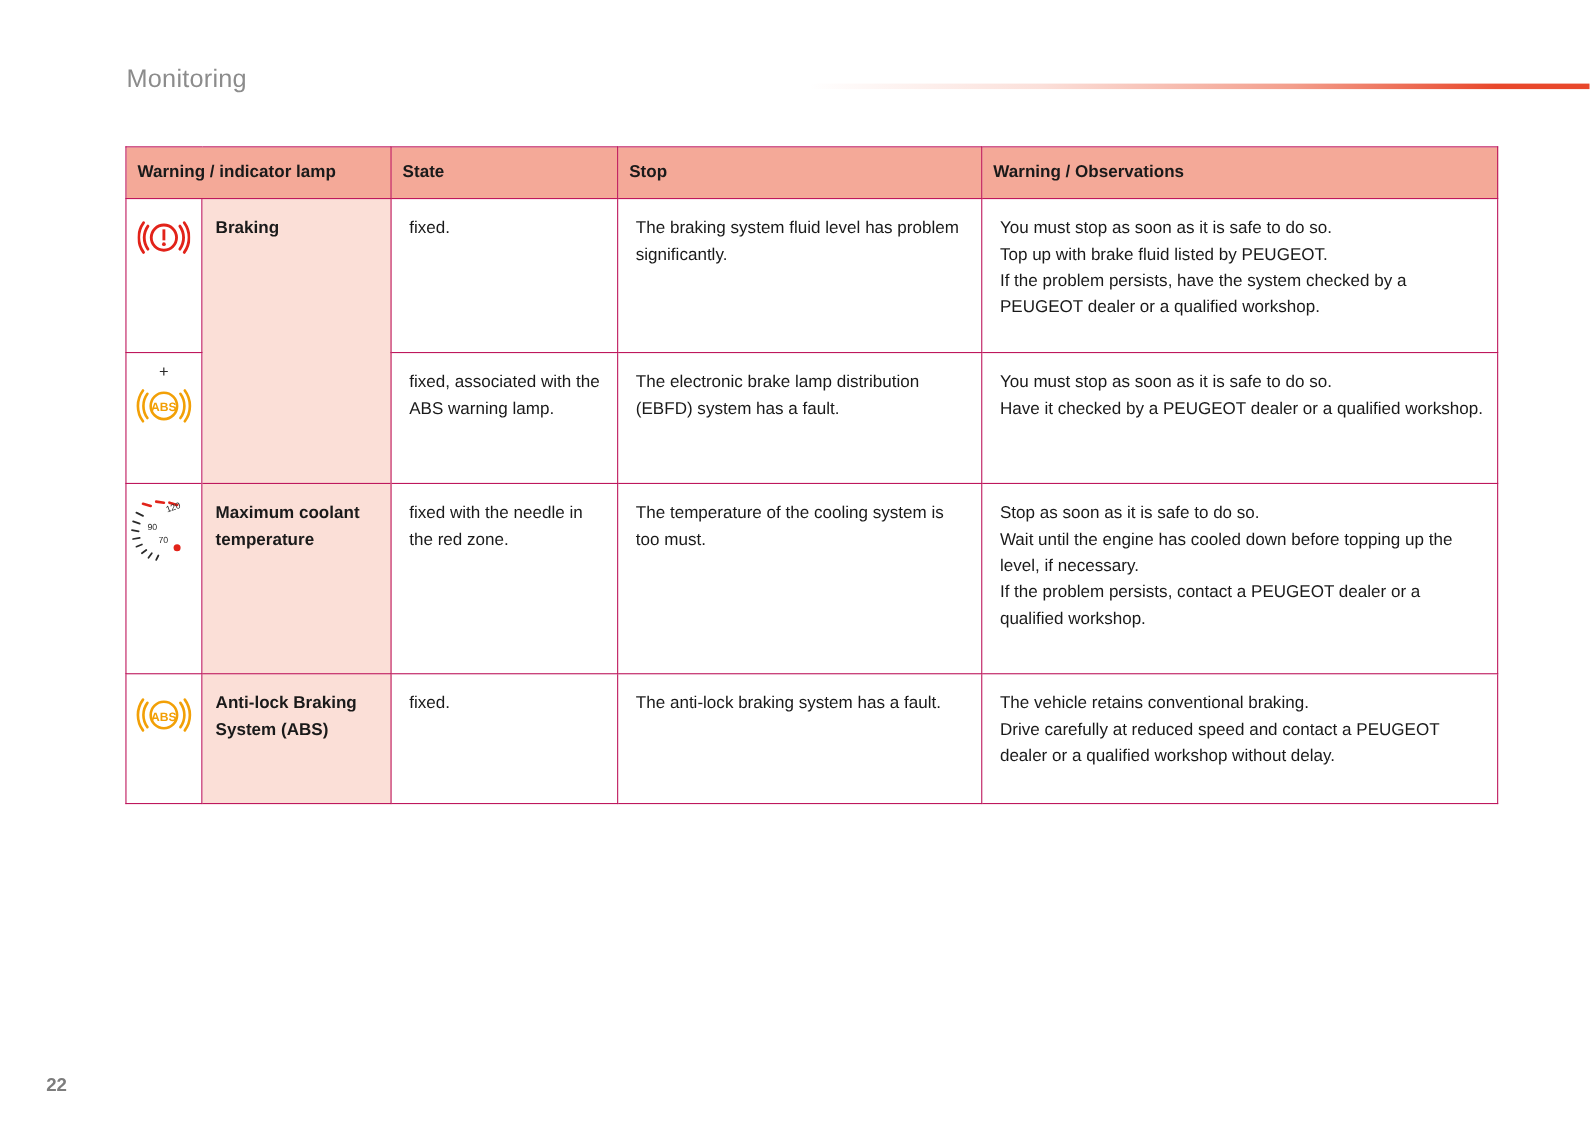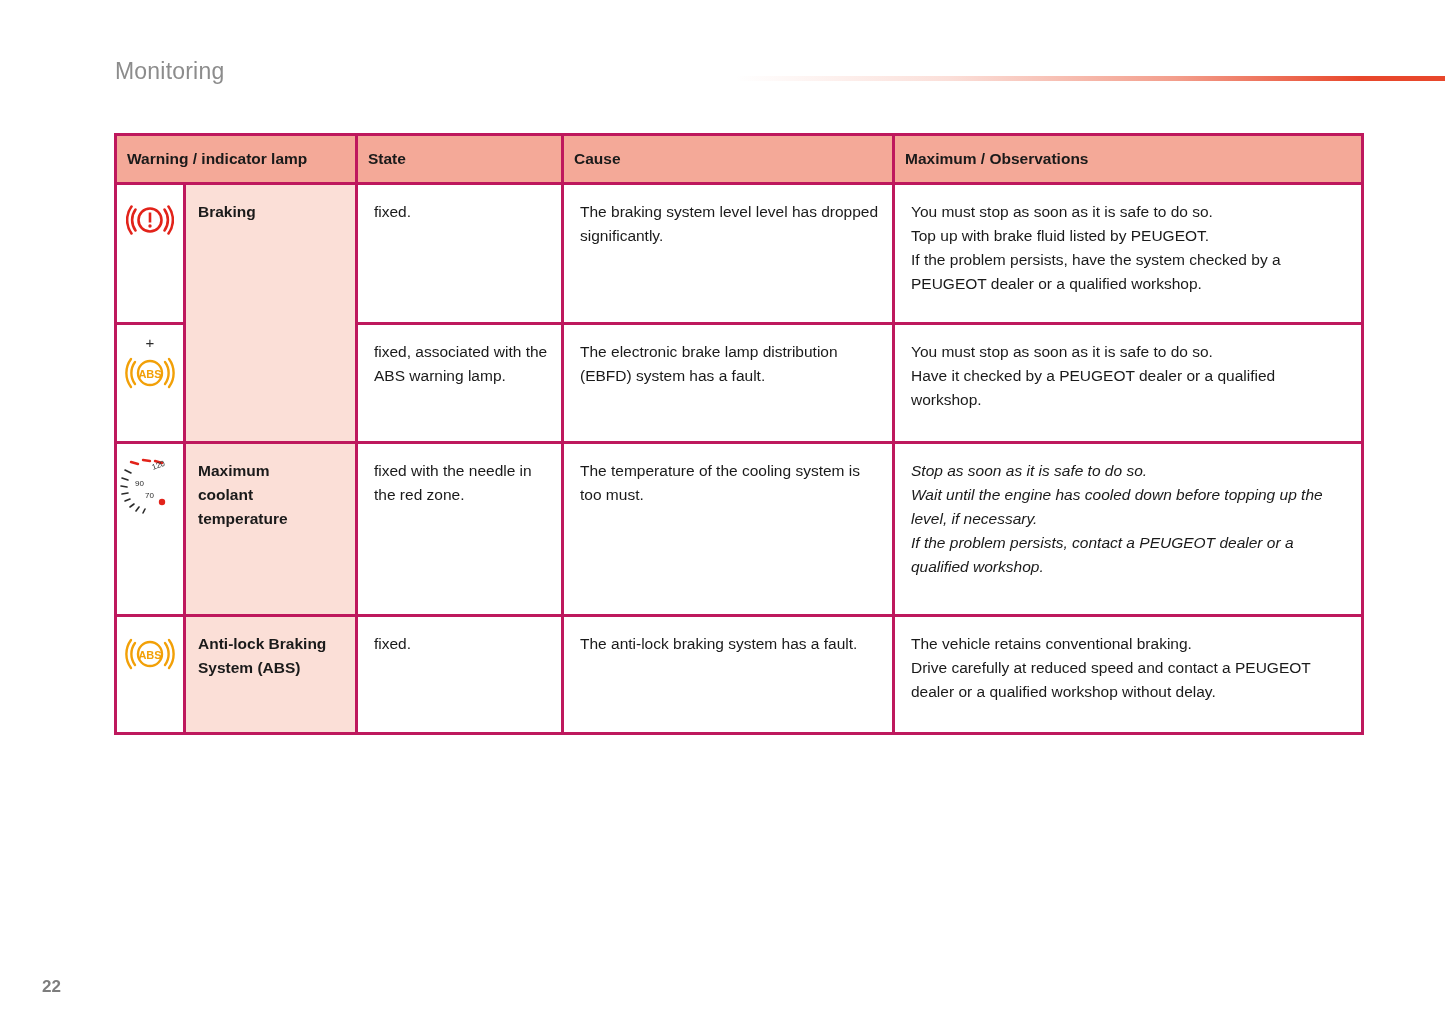"Warning / indicator lamp" .wl-table th, .wl-table td { border: 3px solid #be185d -> 1px solid #be185d }
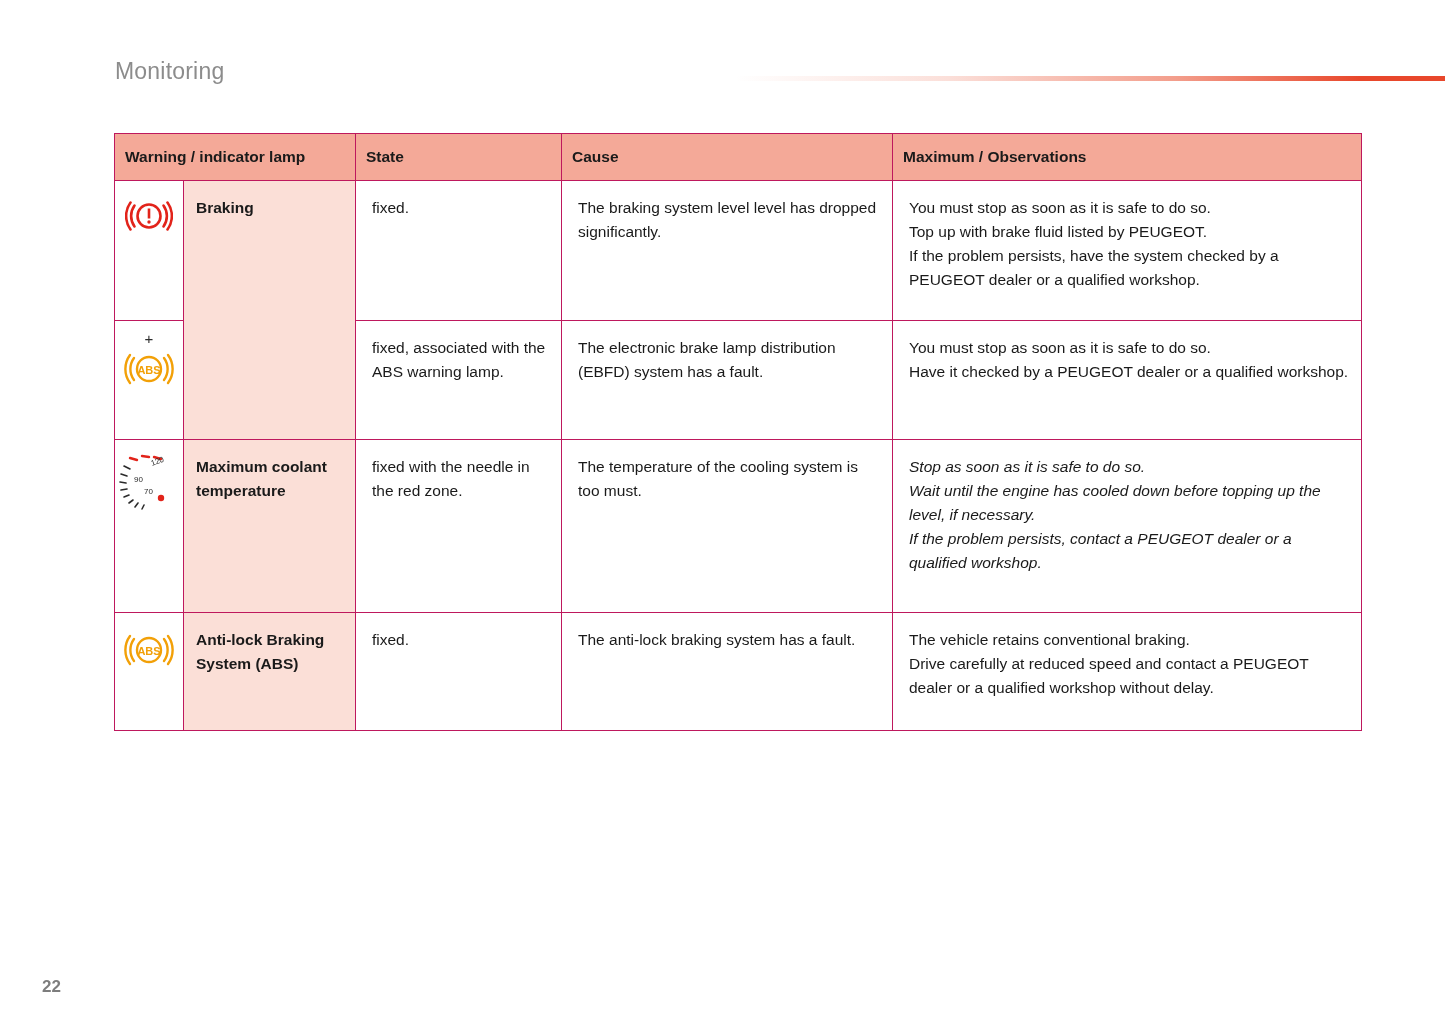"Cause" th { text: Cause -> Stop }
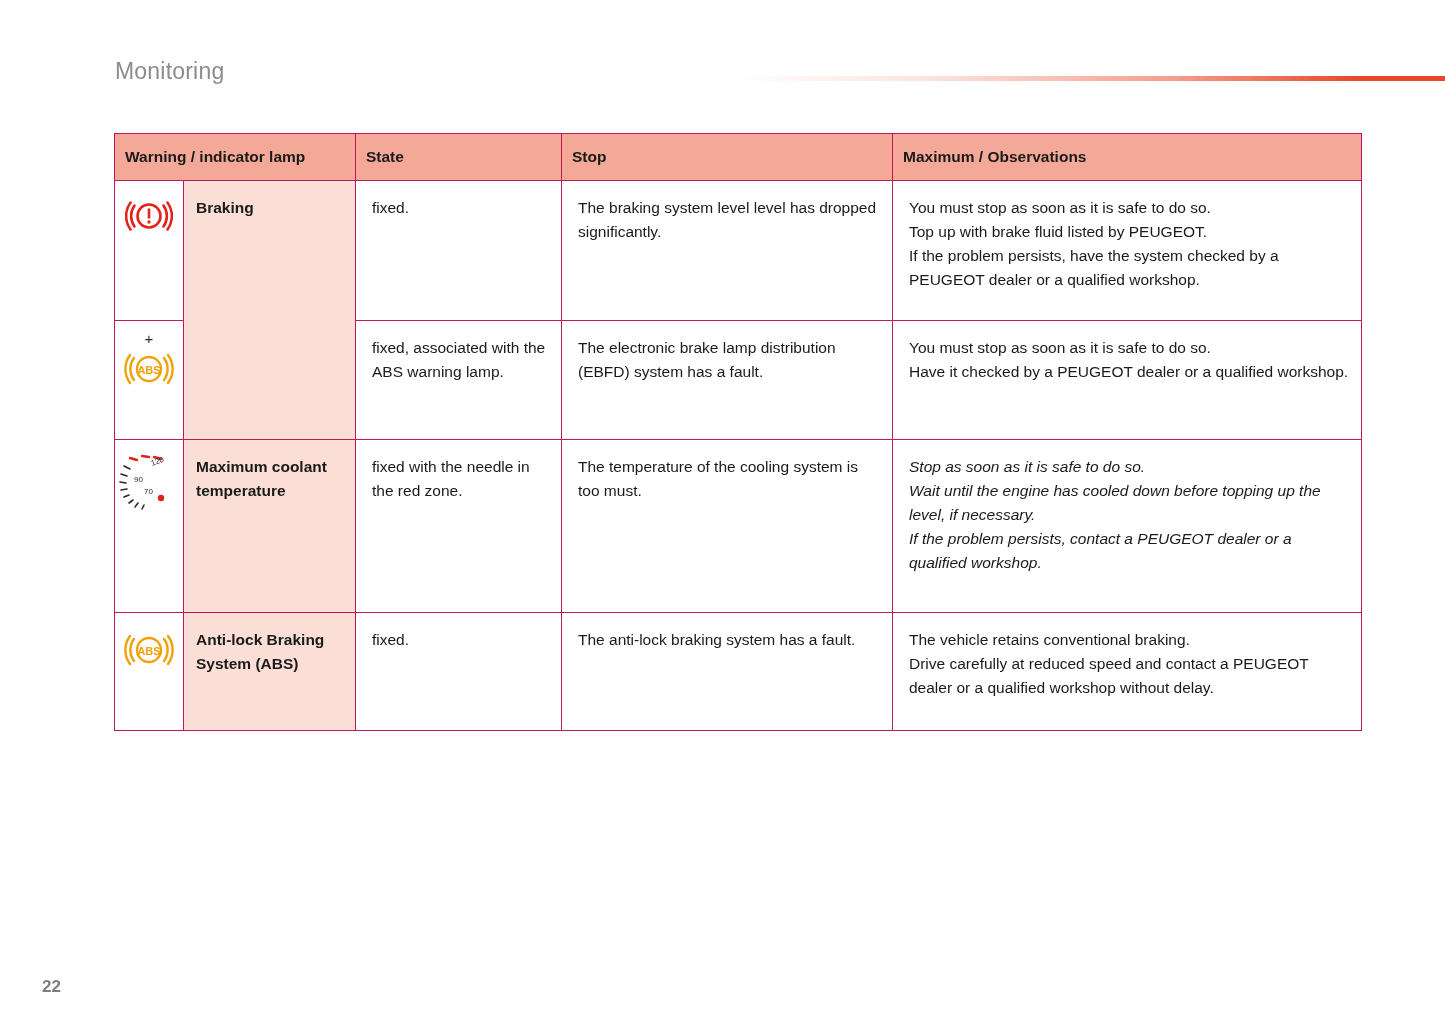"Maximum / Observations" th { text: Maximum -> Warning }
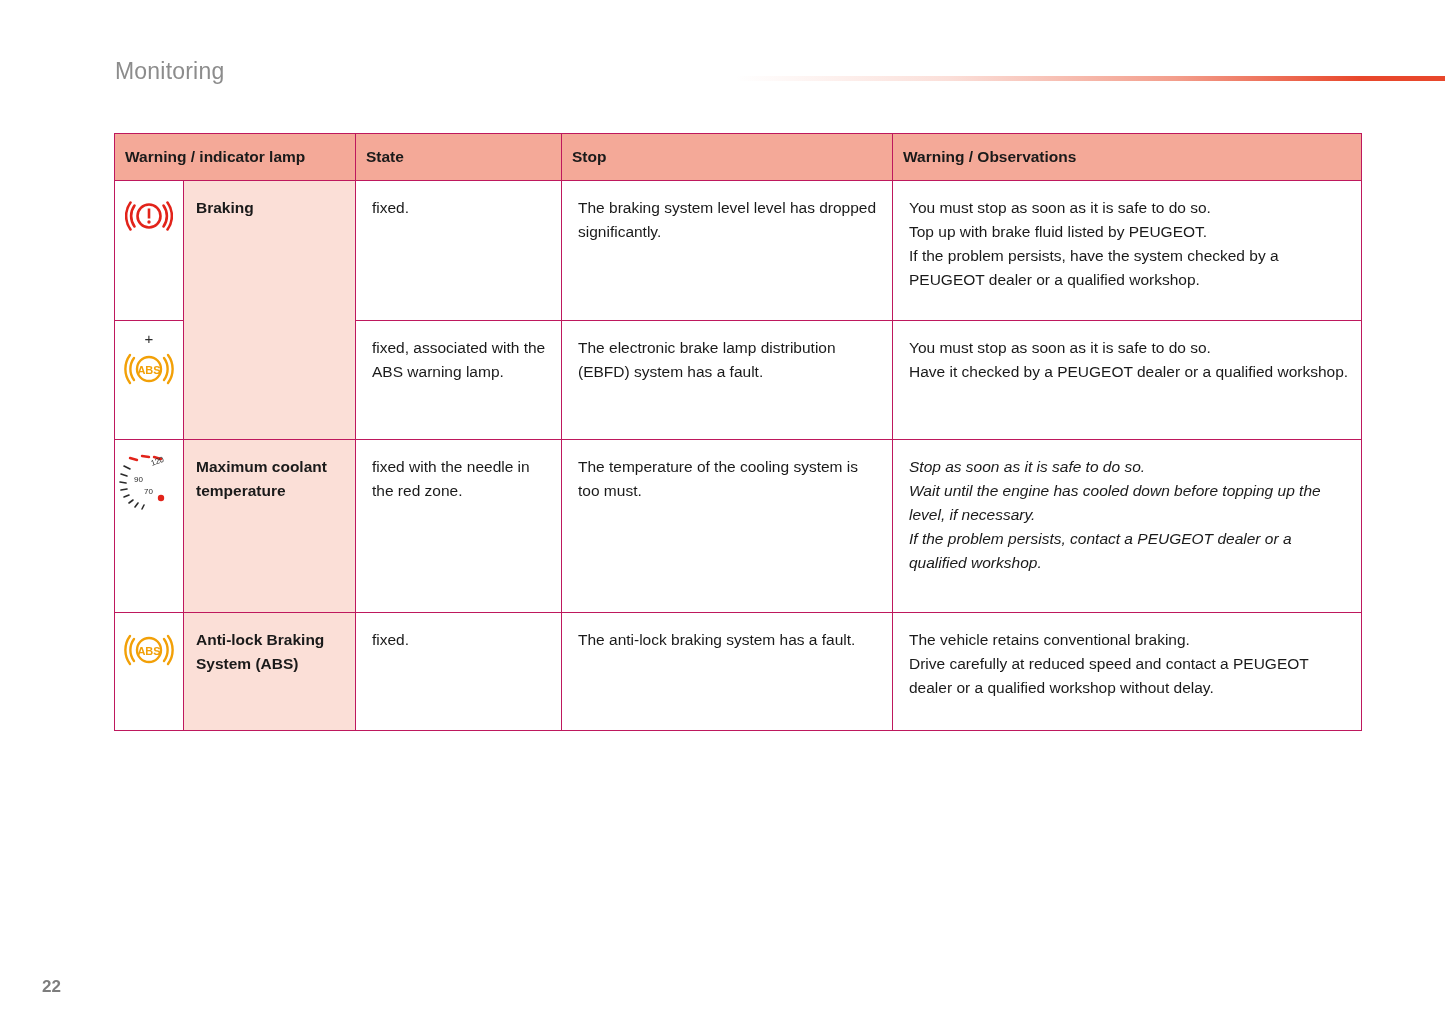"The braking system level level" td.text-cell { text: level level has dropped -> fluid level has problem }
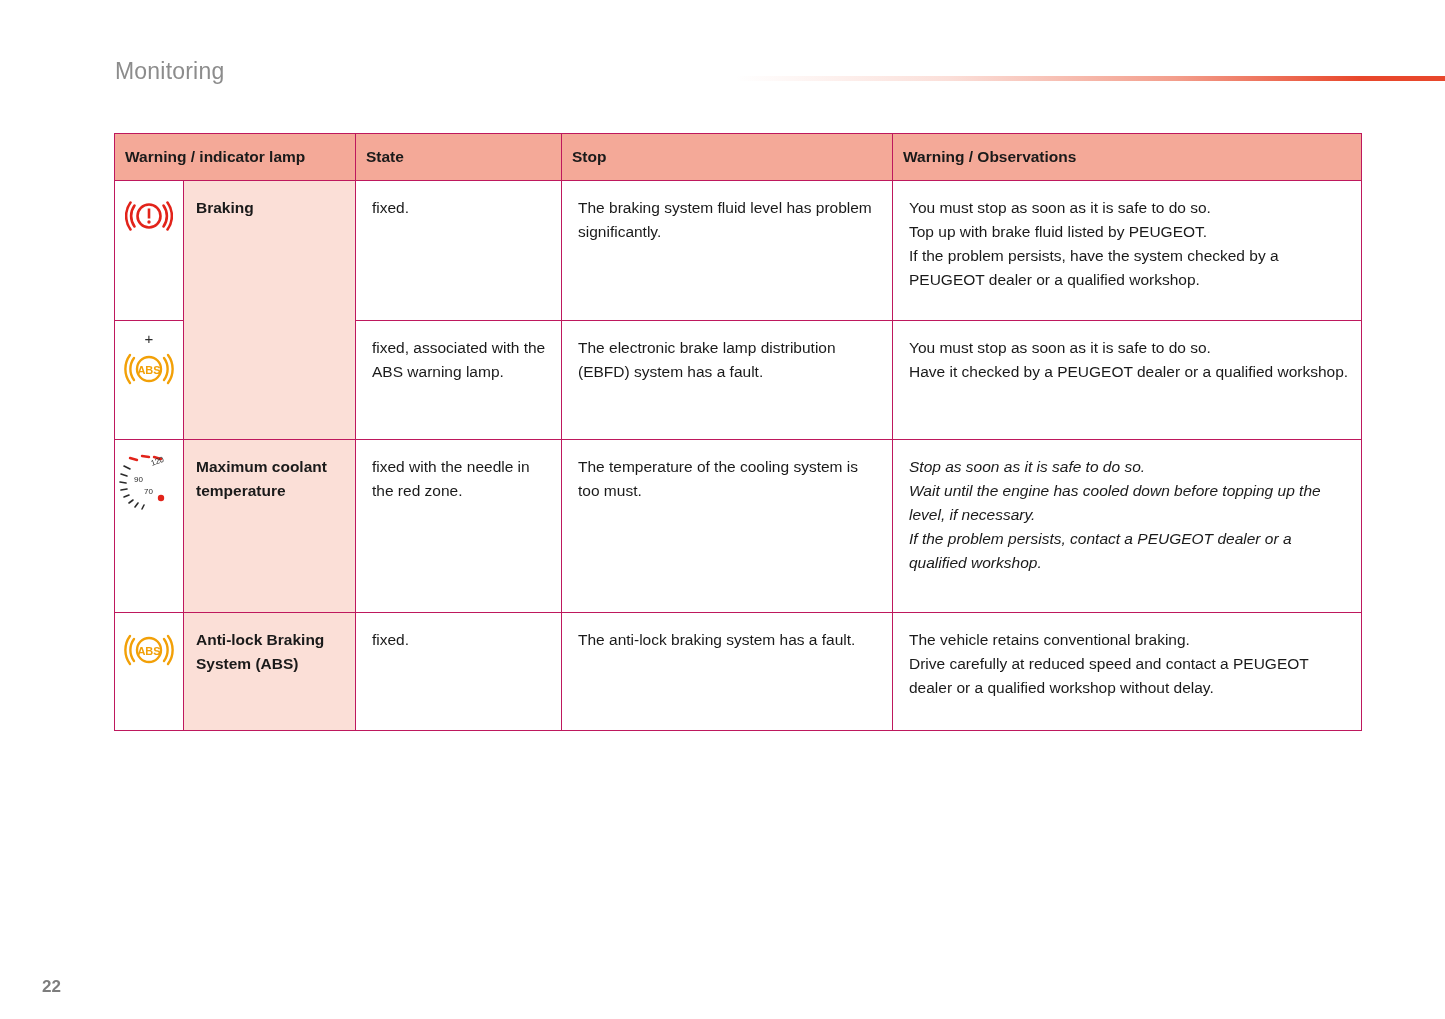"Stop as soon as it" td.text-cell { font-style: italic -> none }
